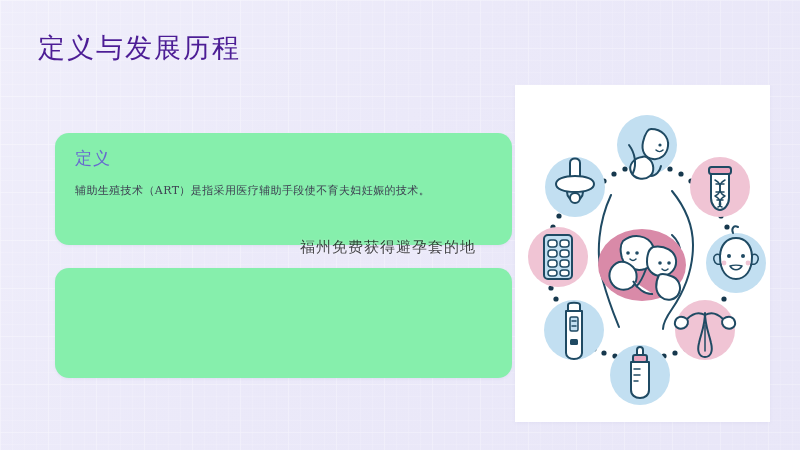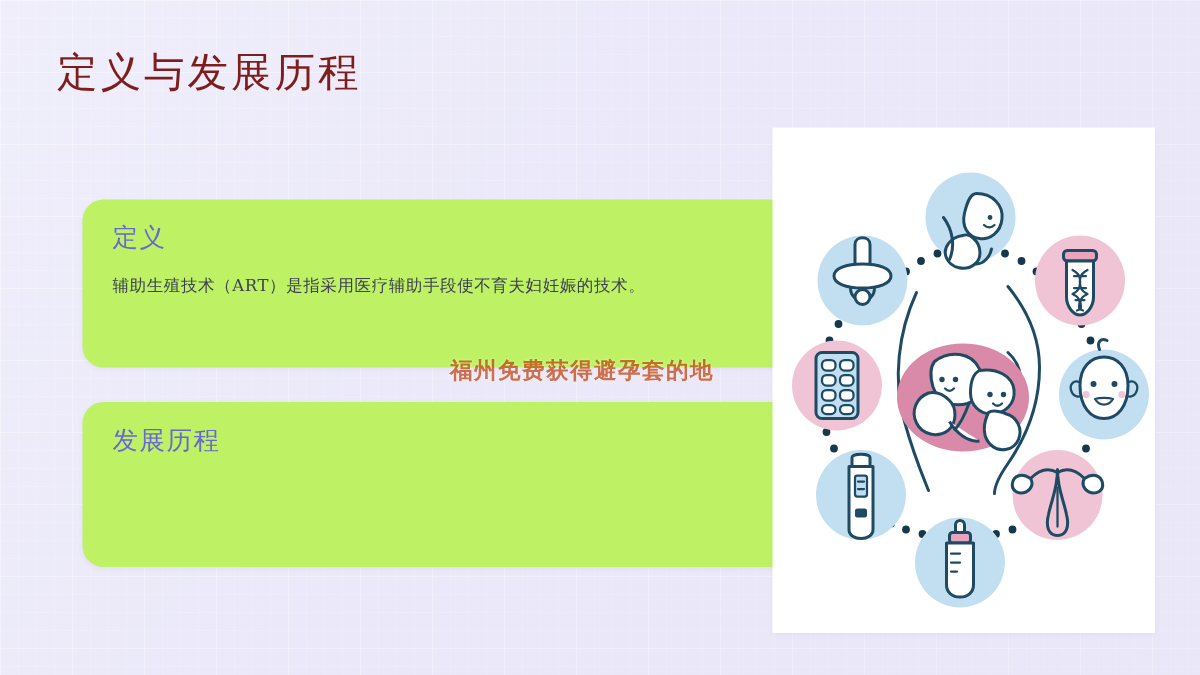"定义与发展历程" #title { color: #7f1d1d -> #4c1d95 }
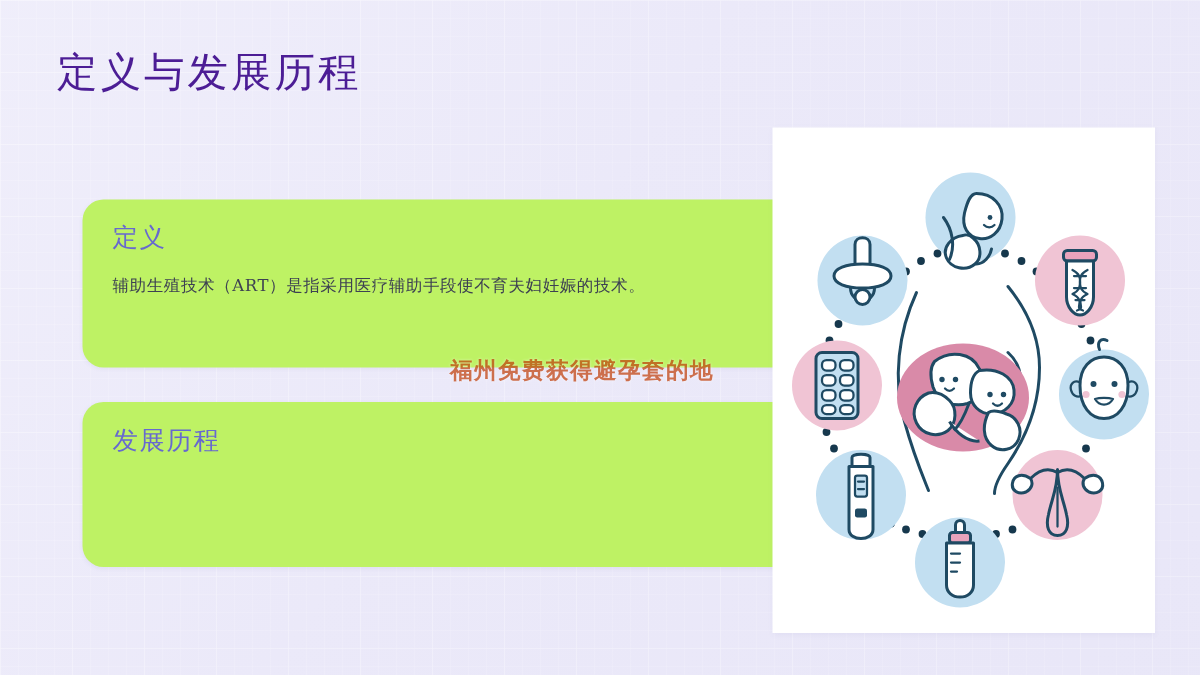"定义" .card { background: #bef264 -> #86efac; padding-left: 21px -> none }
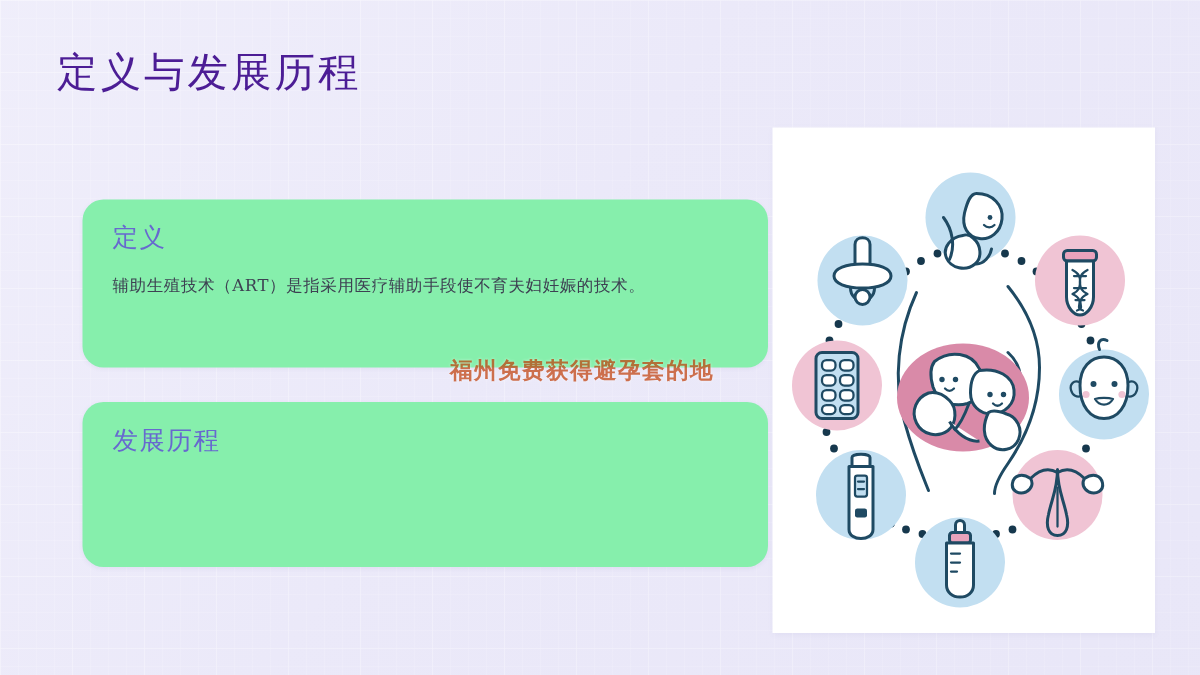"福州免费获得避孕套的地" #watermark { color: #c2410c -> #000000; font-weight: 700 -> 400 }
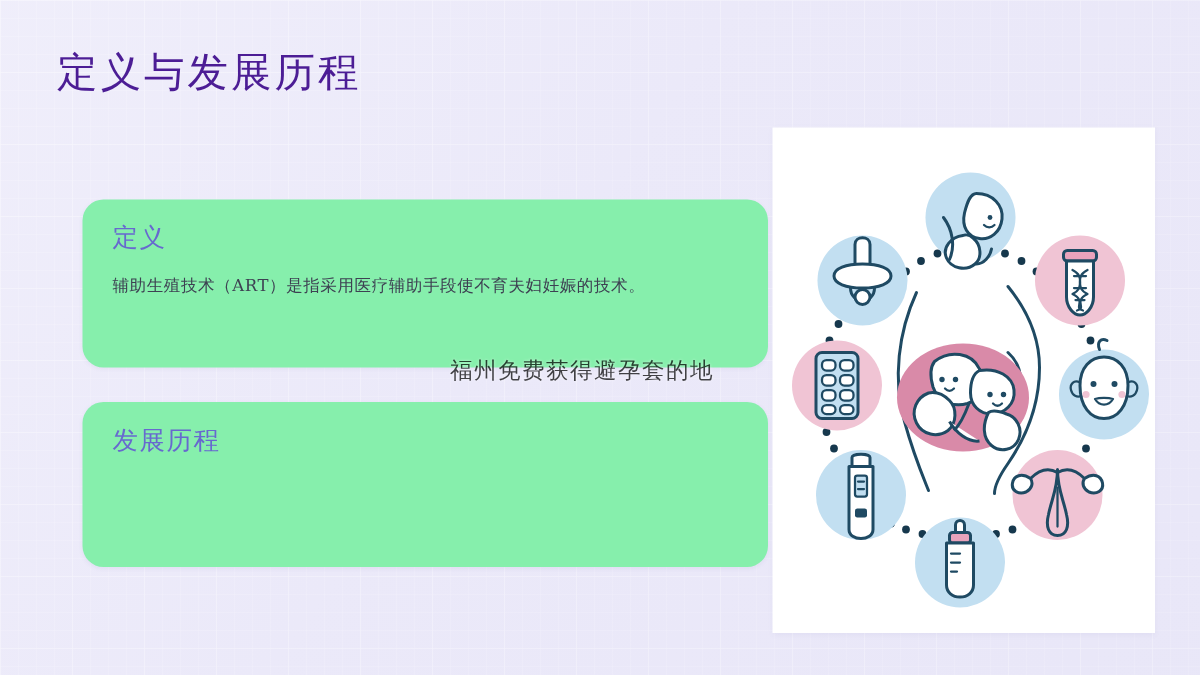"发展历程" div.card-title { html: <div>发展历程</div> -> none }
